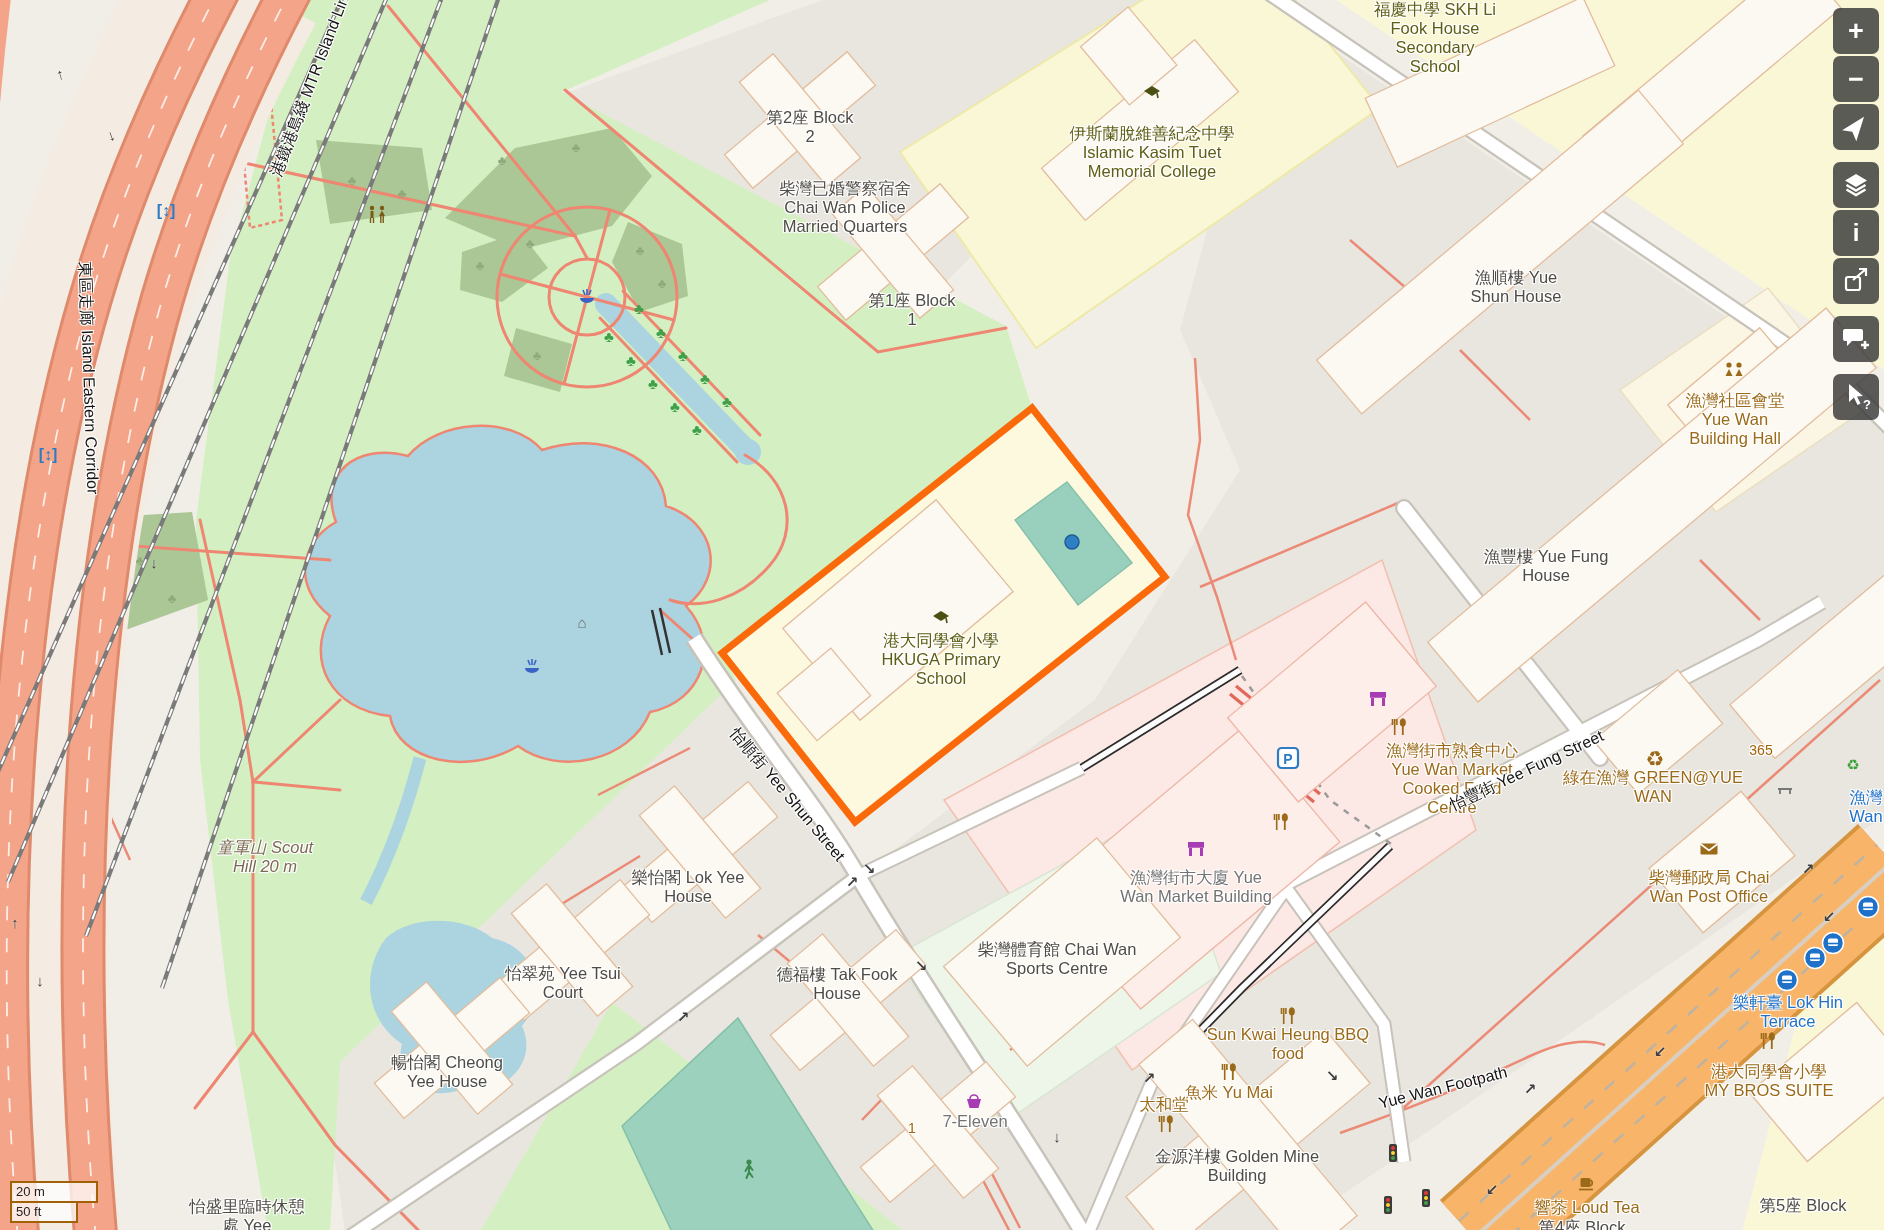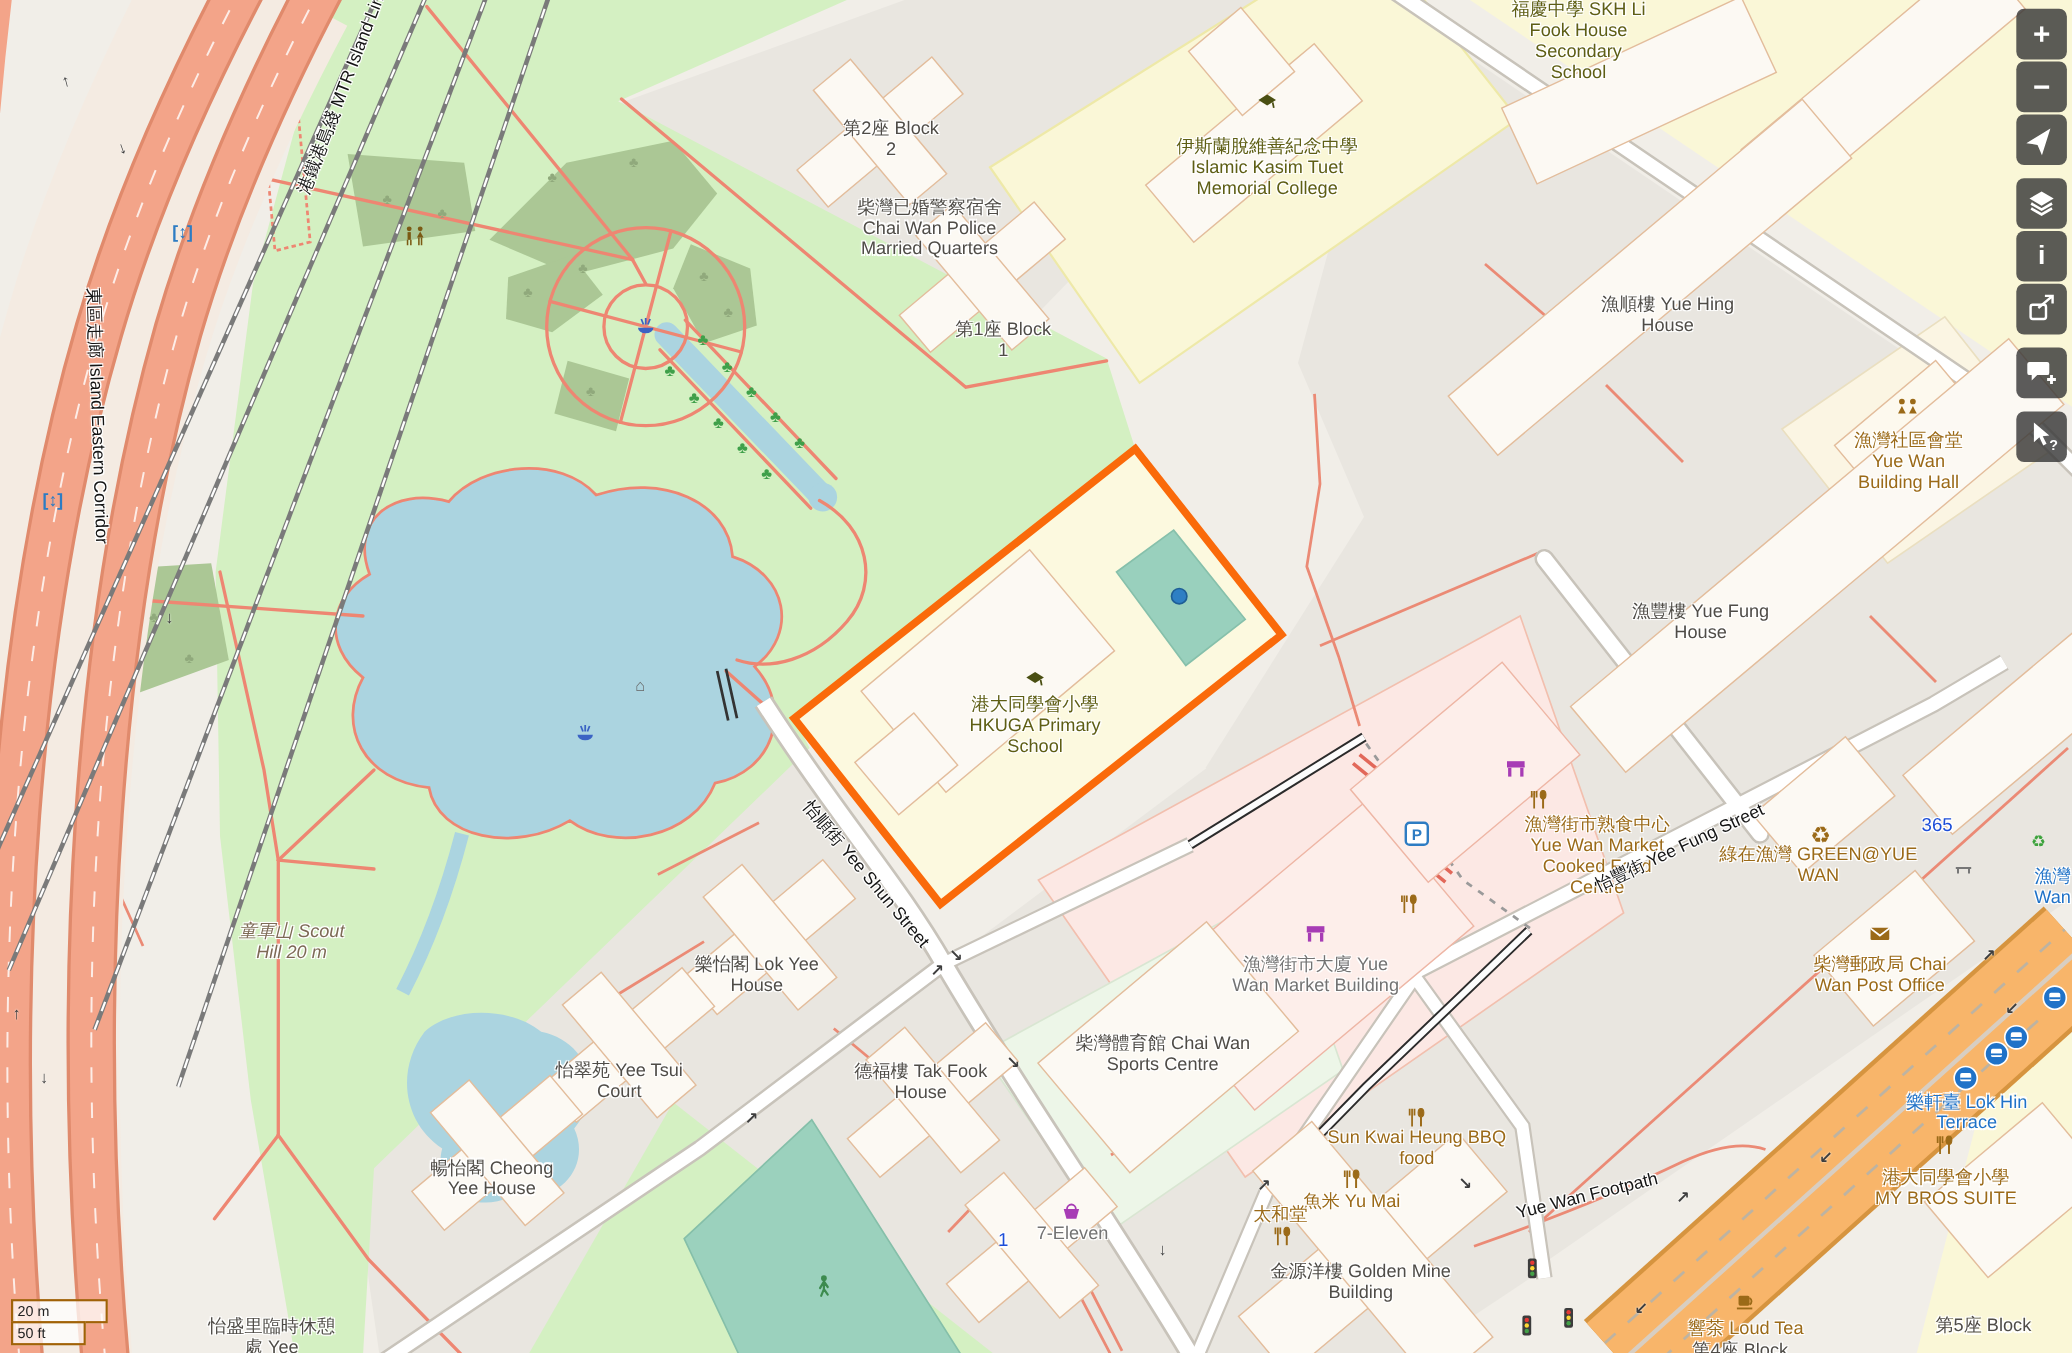"漁順樓 Yue Hing House" div.lbl { text: Hing -> Shun }
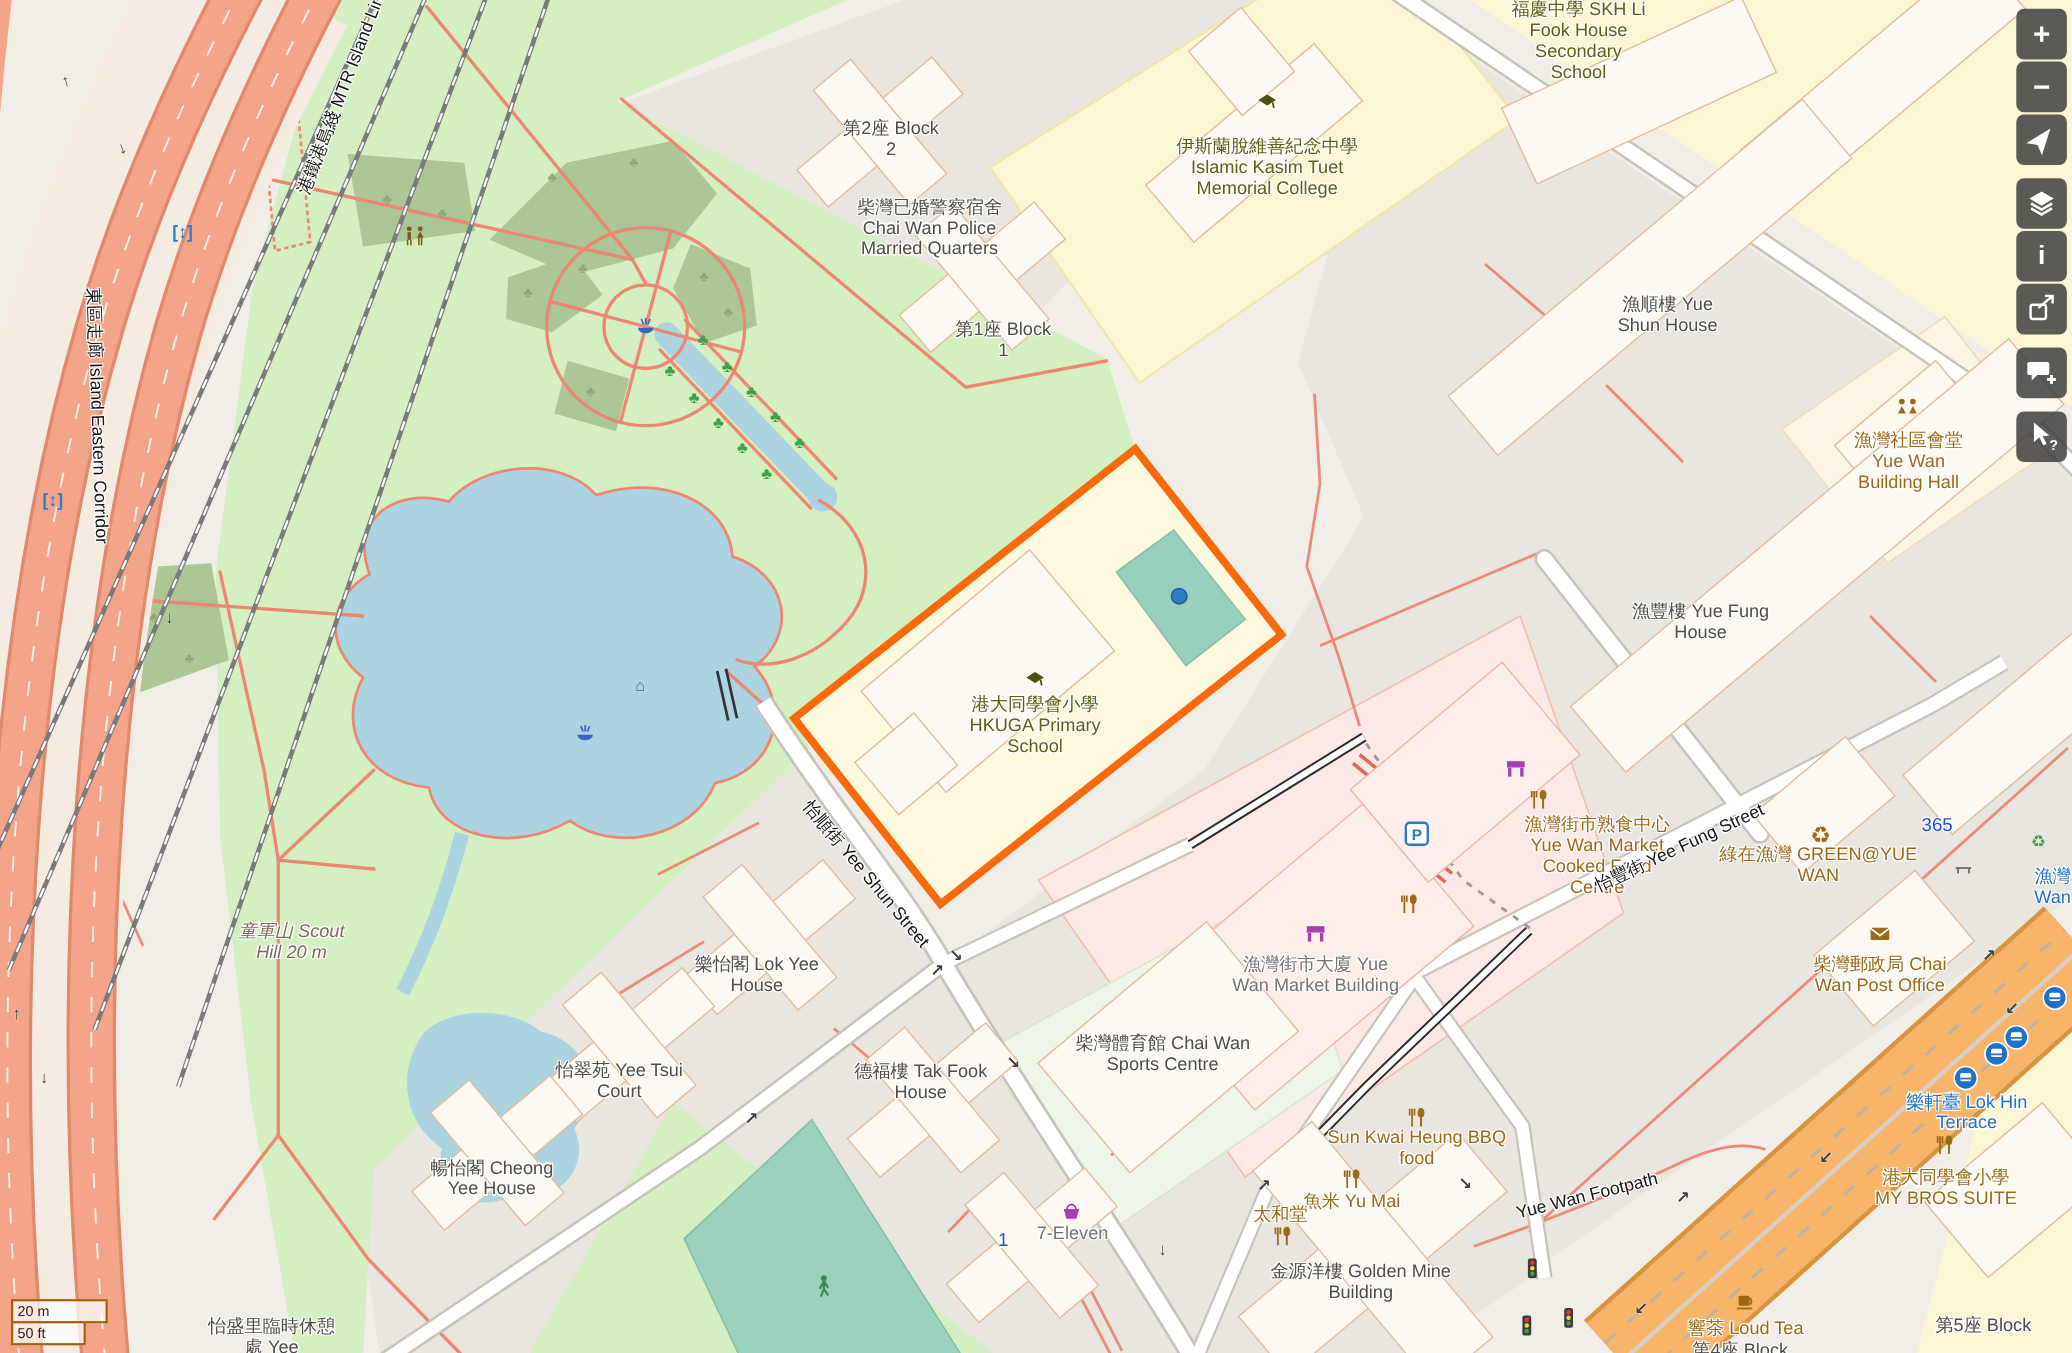"365" .c-num { color: #1d4ed8 -> #a16207; font-size: 17px -> 14px }
